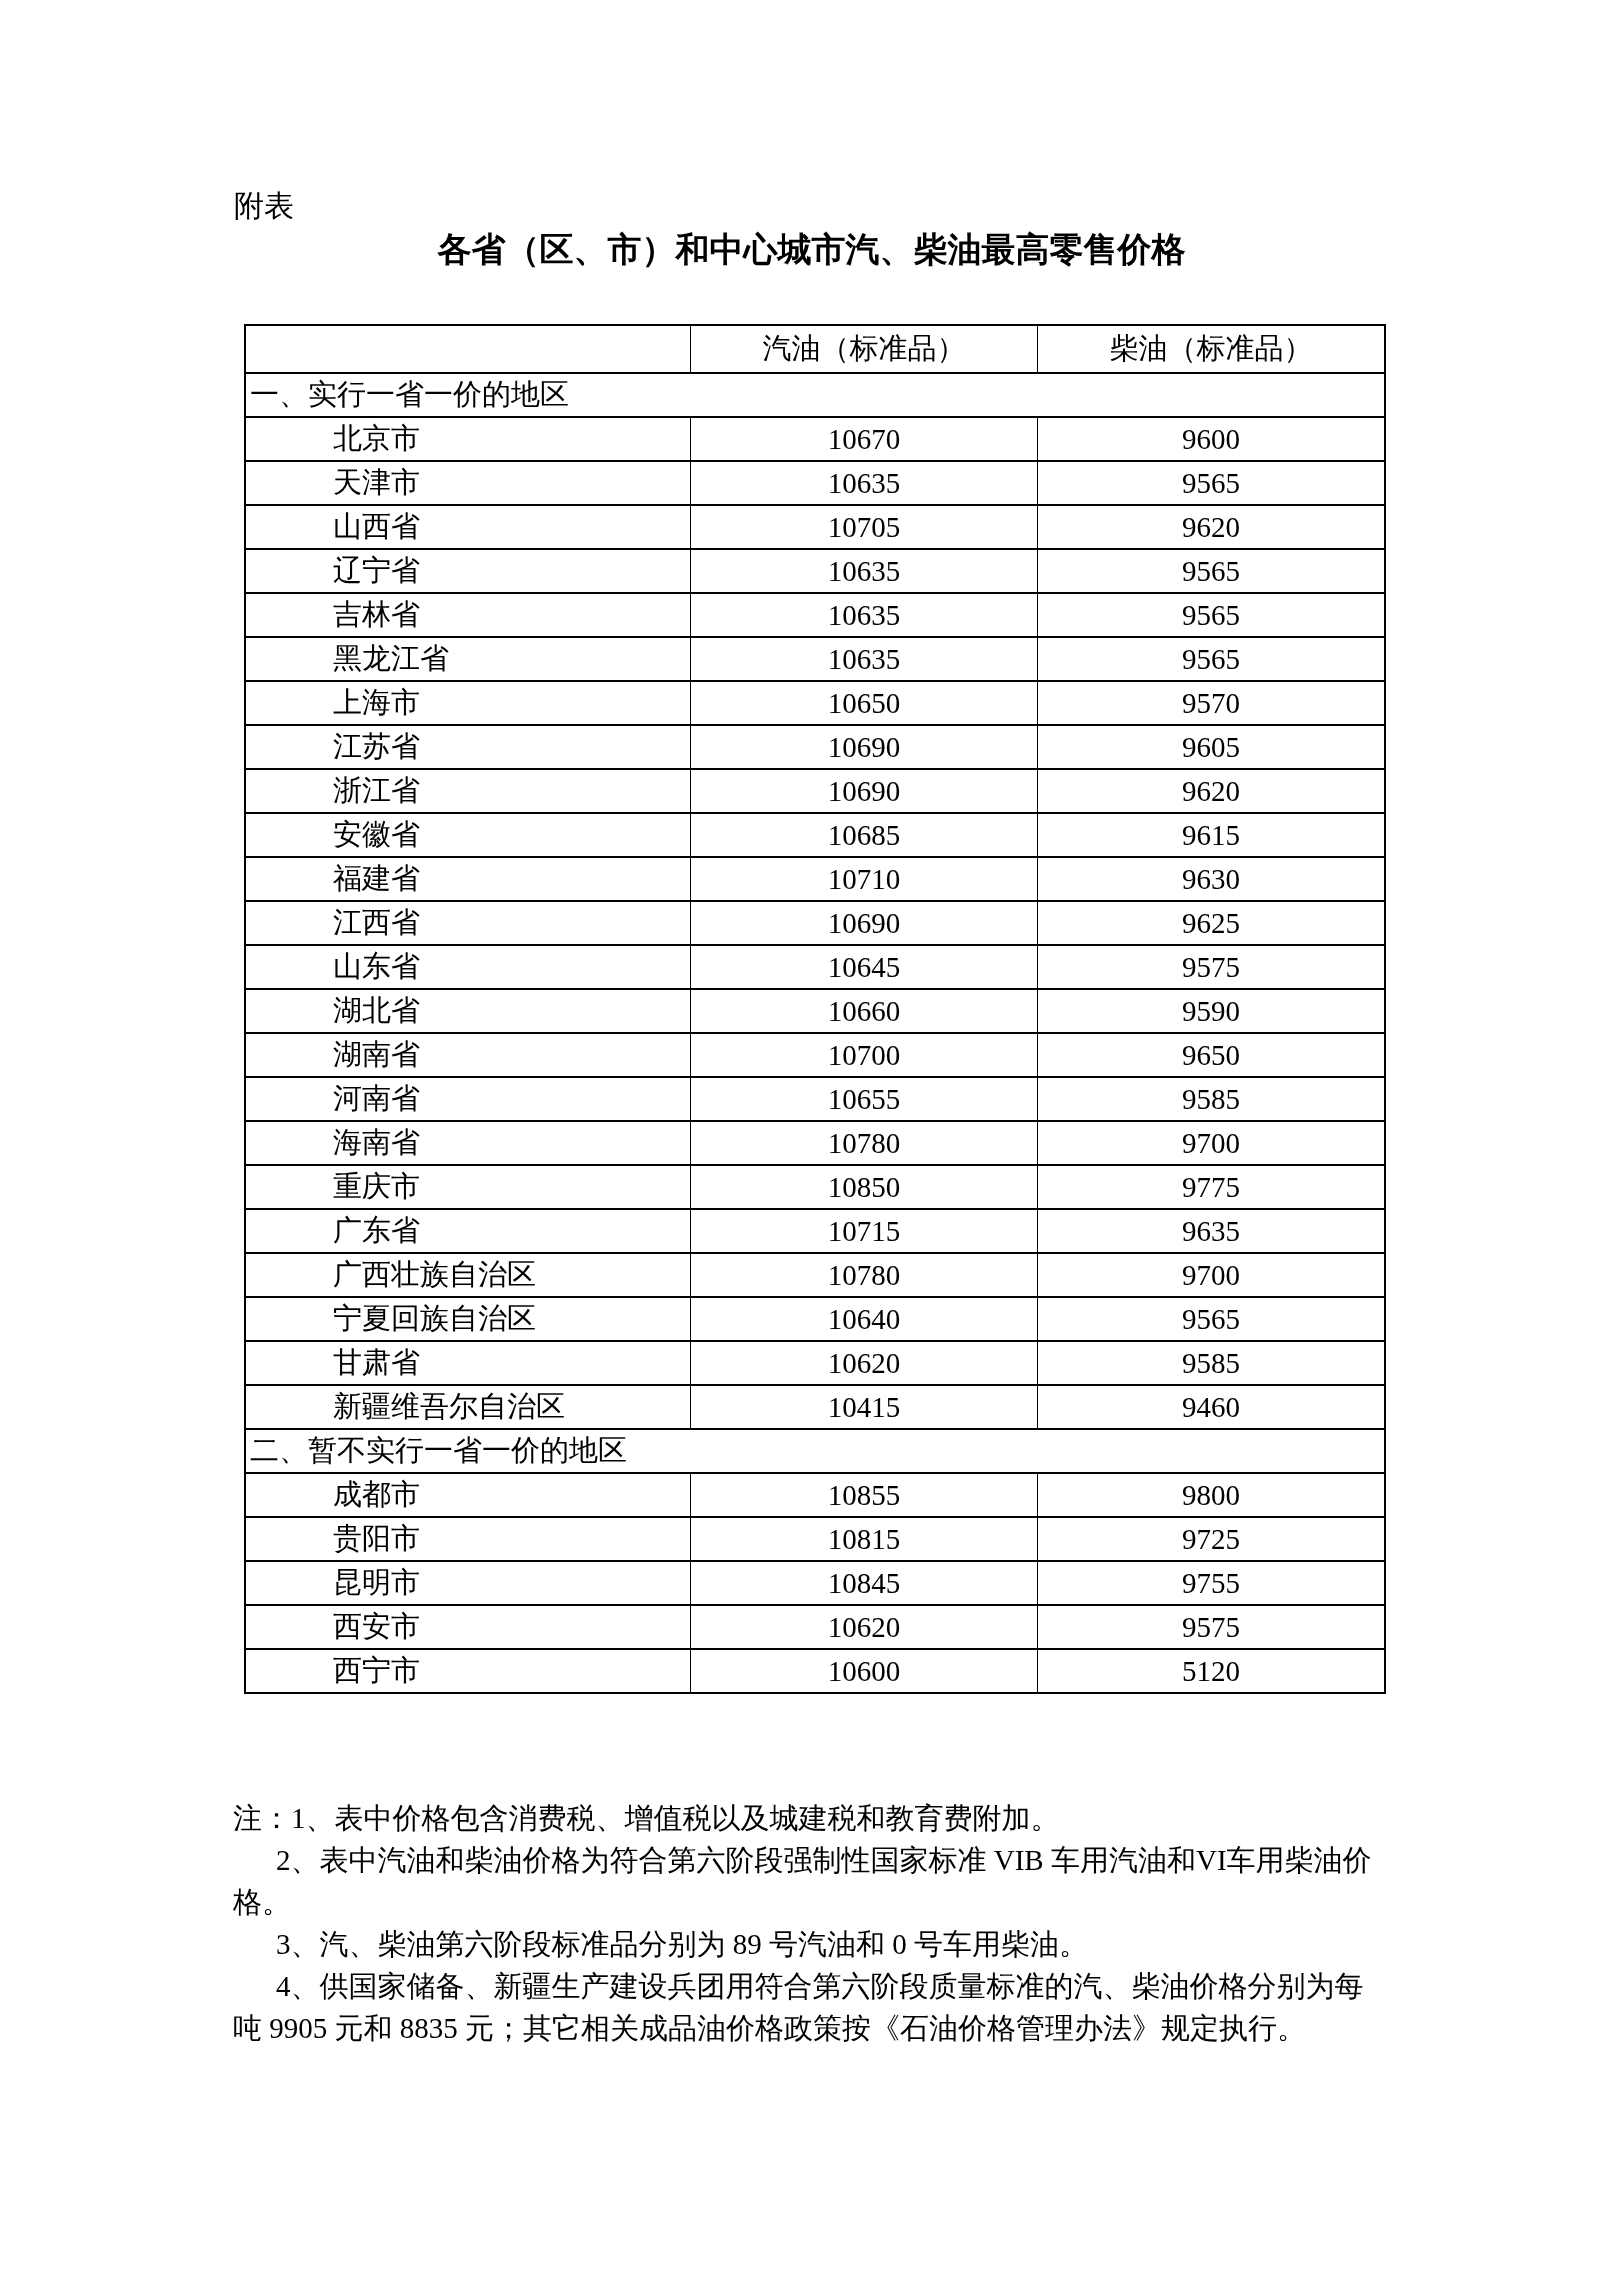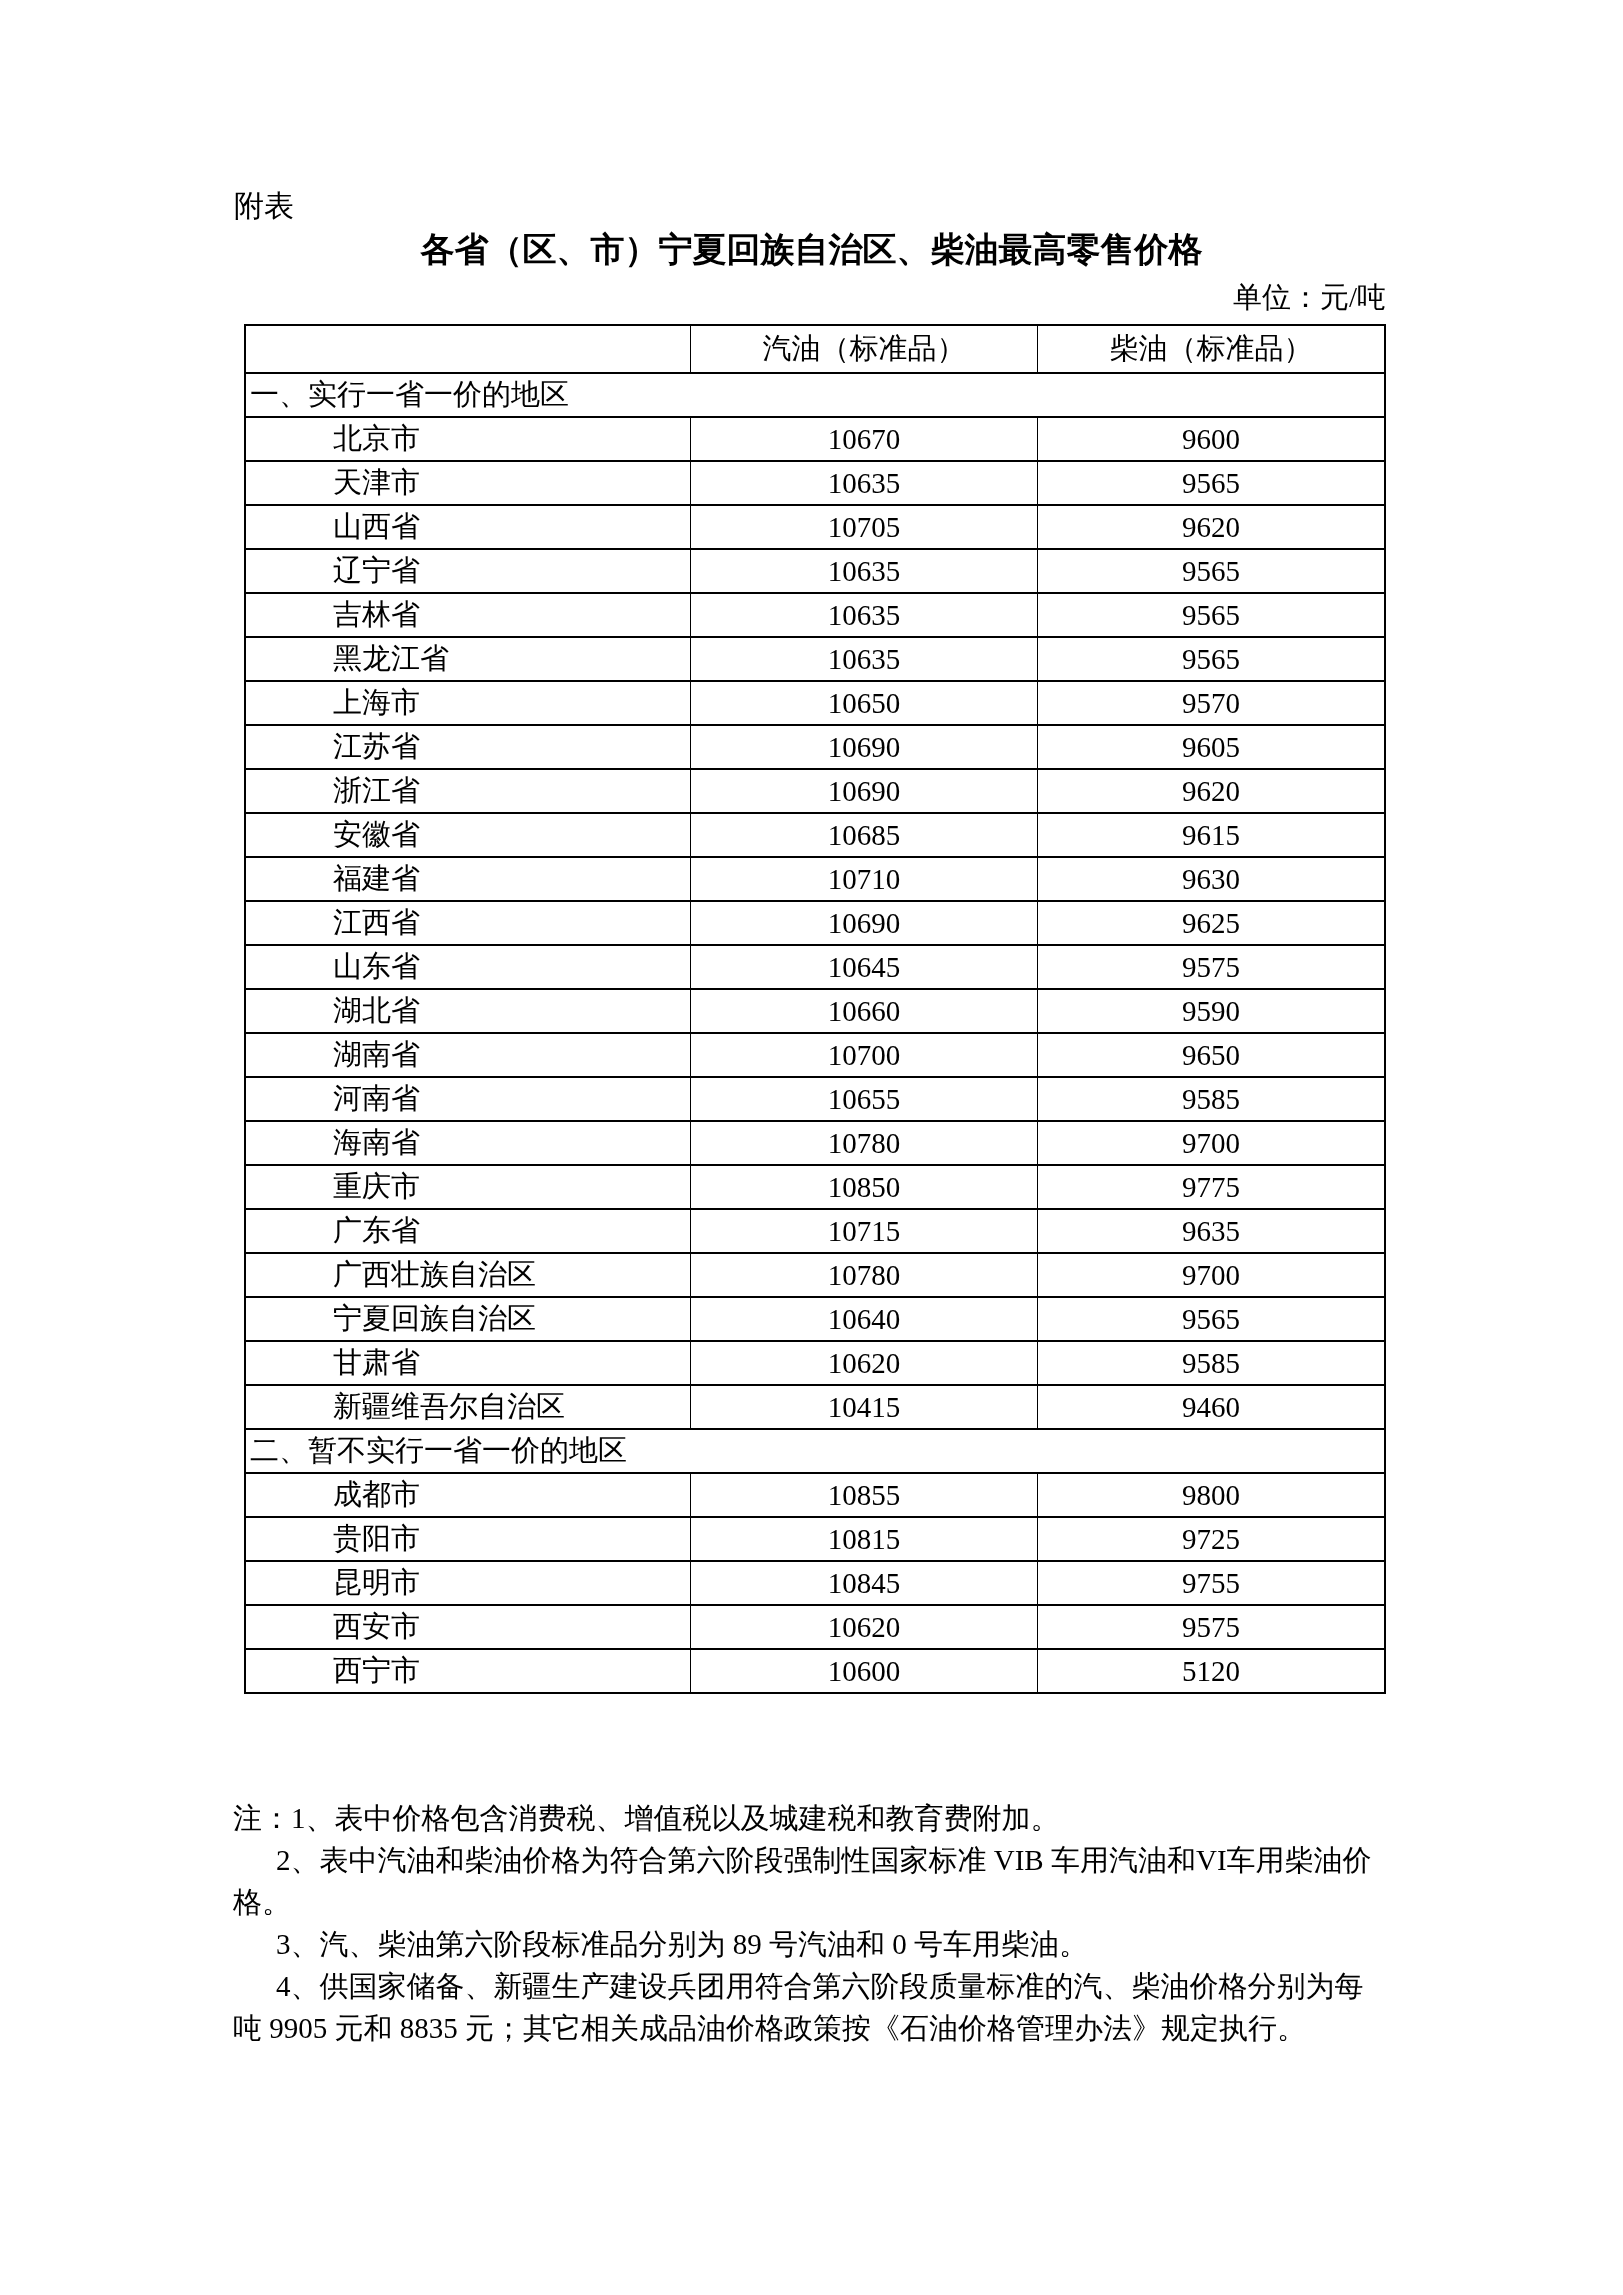"各省（区、市）宁夏回族自治区、柴油最高零售价格" h1.title { text: 宁夏回族自治区 -> 和中心城市汽 }
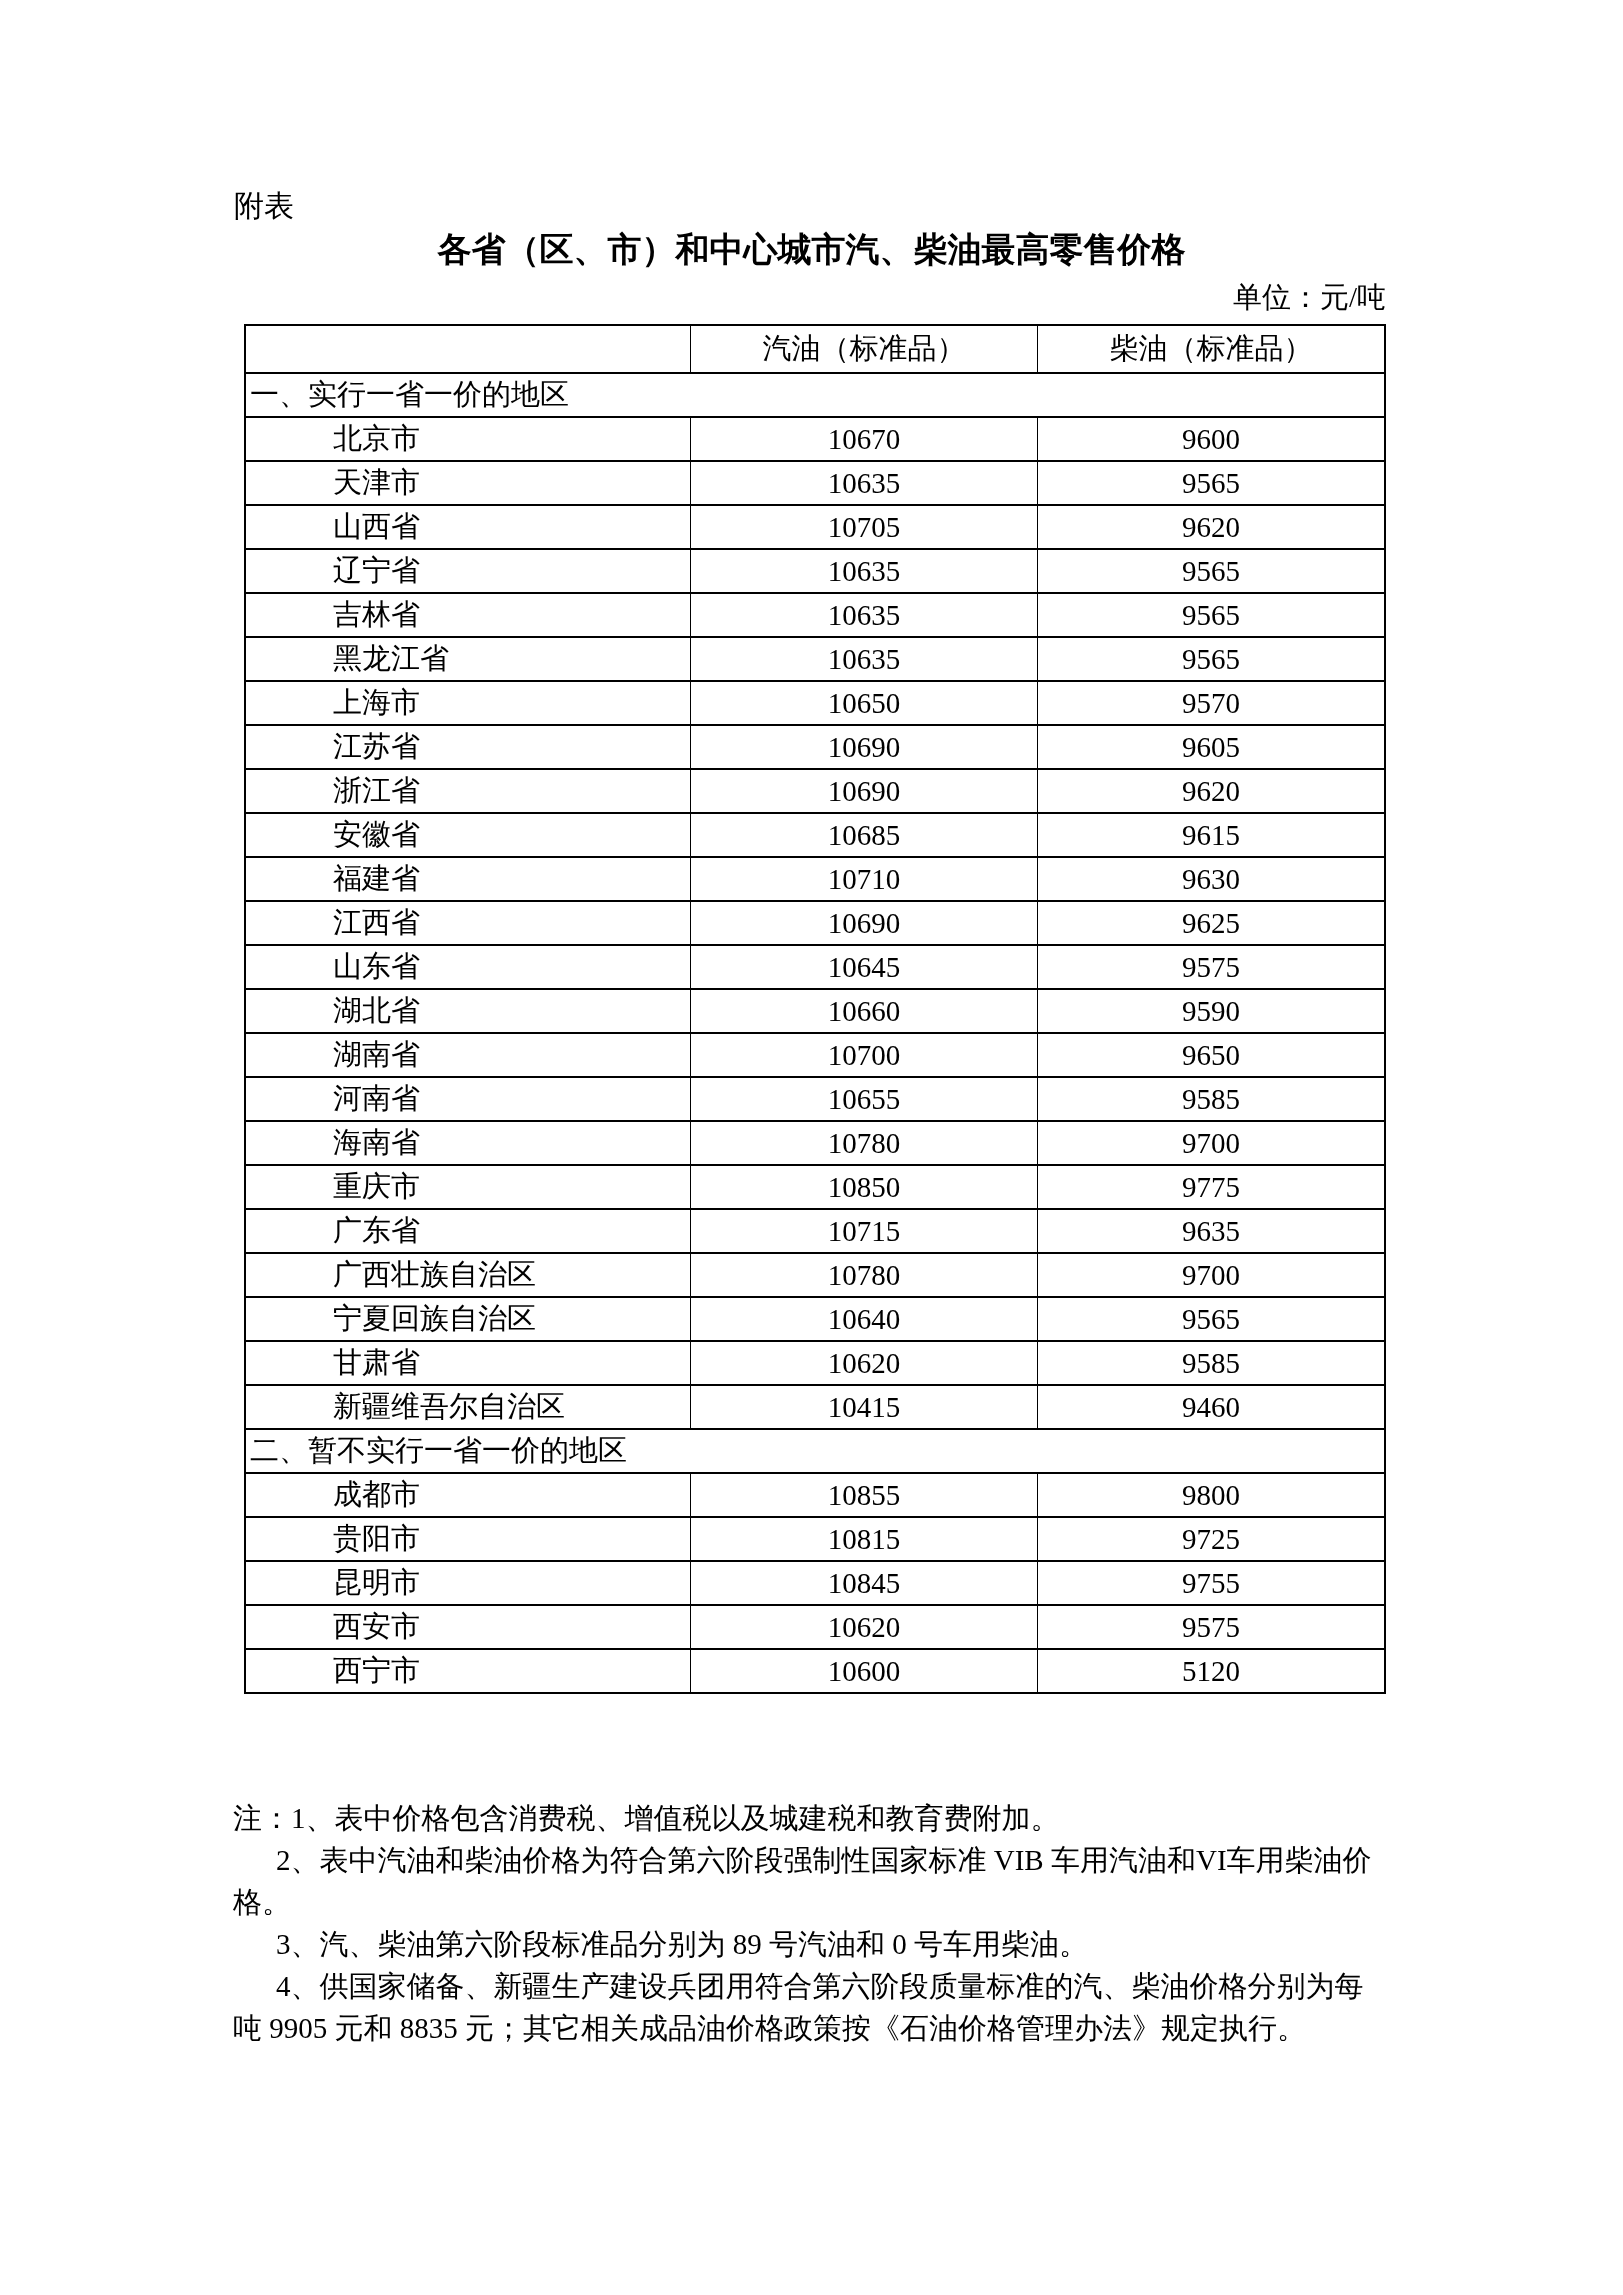"单位：元/吨" div.unit { html: <div>单位：元/吨</div> -> none }
